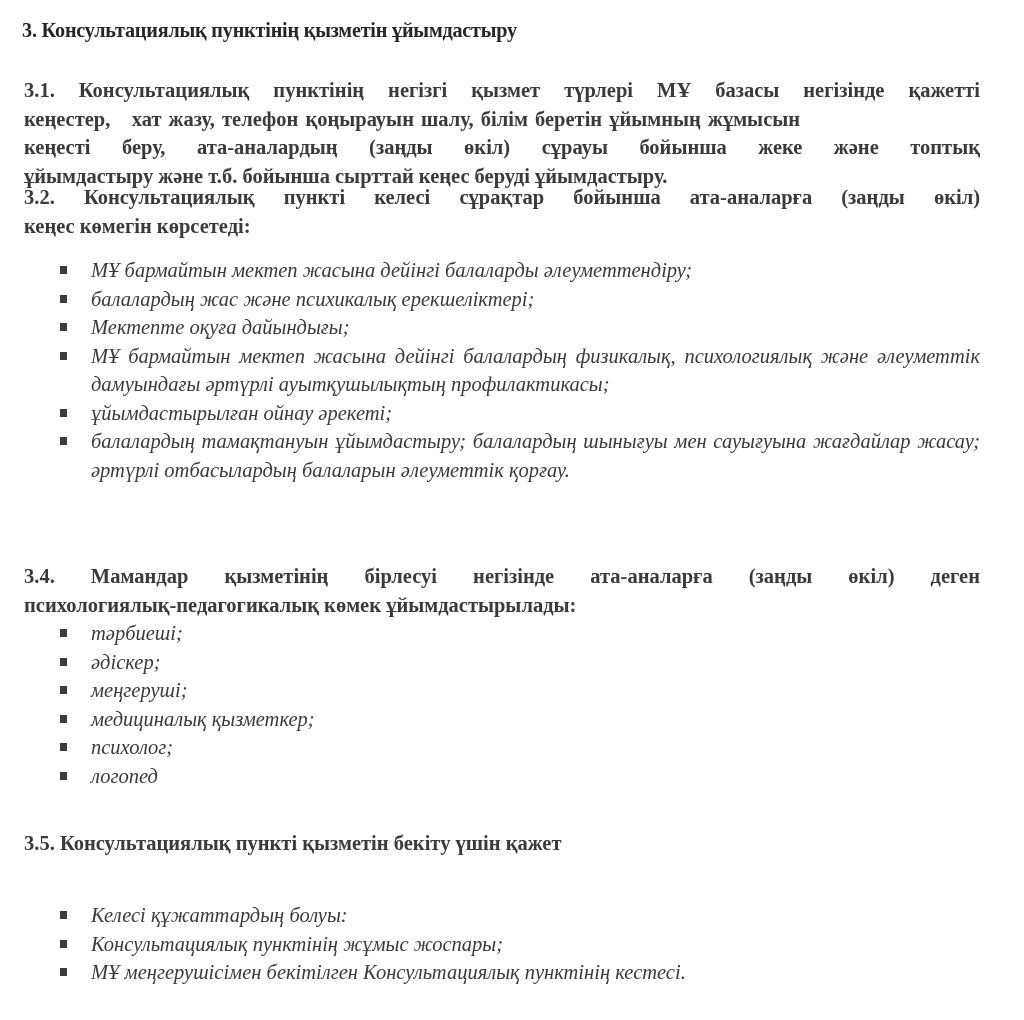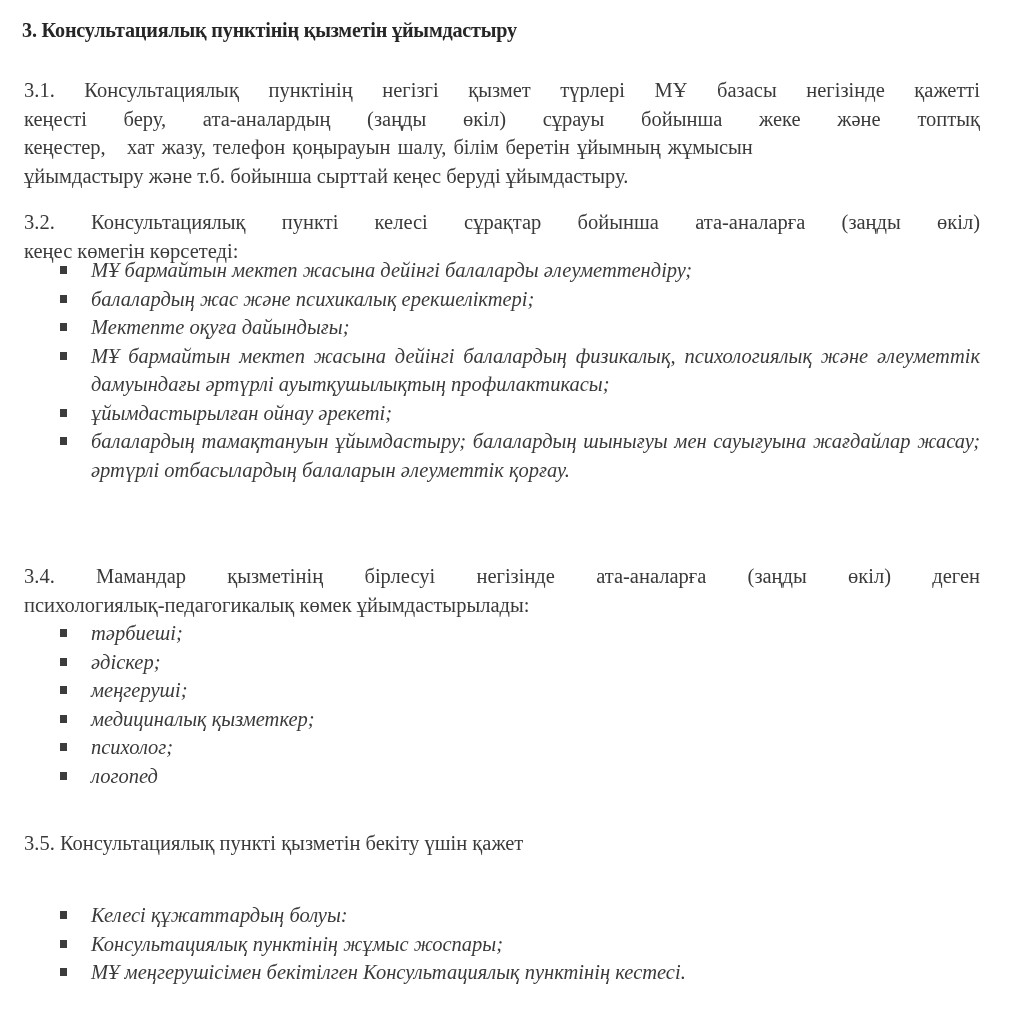"3.1. Консультациялық пунктінің негізгі" .line { font-weight: none -> bold }
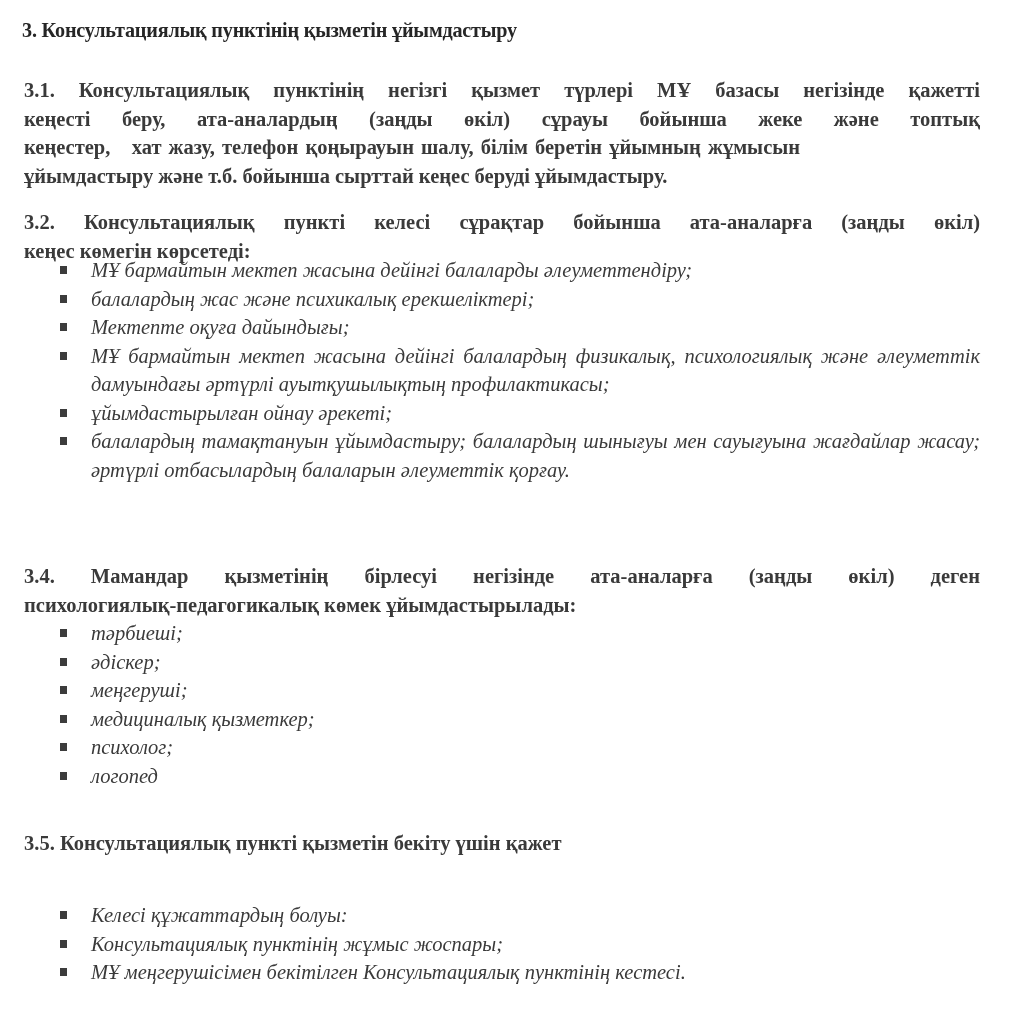"кеңесті беру, ата-аналардың (заңды өкіл)" span.line { order: before "кеңестер, хат жазу, телефон қоңырауын" -> after "кеңестер, хат жазу, телефон қоңырауын" }
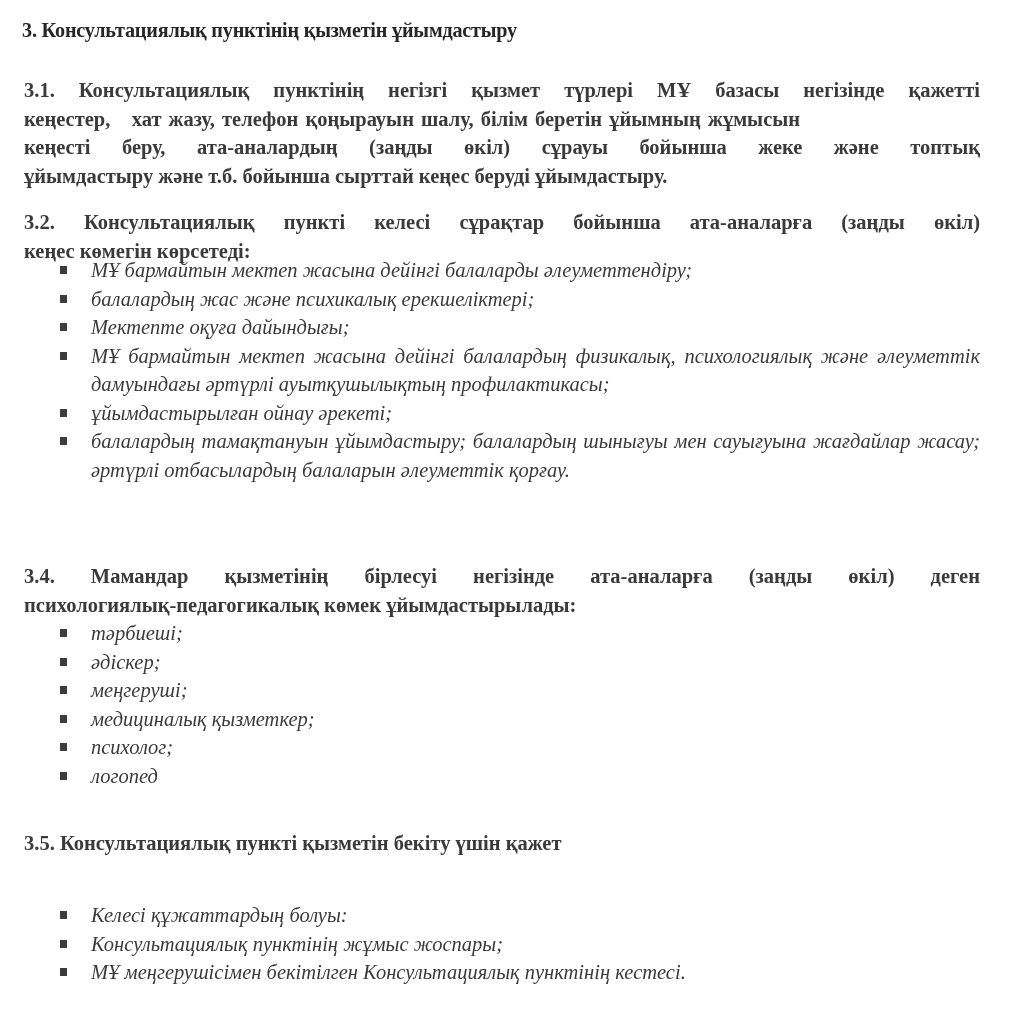"3.2. Консультациялық пункті келесі" div.block { top: 208px -> 183px }
